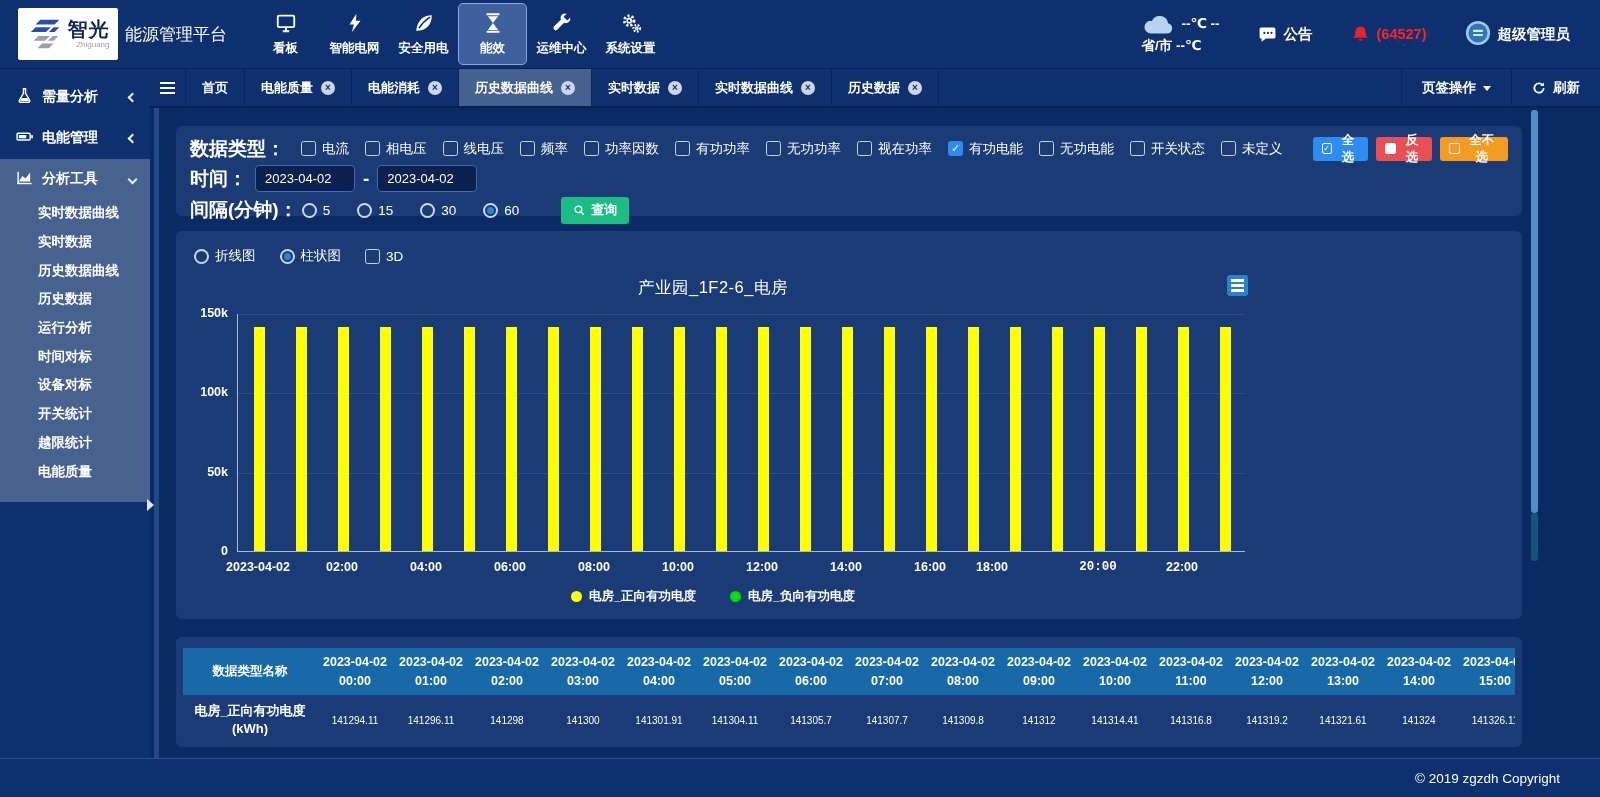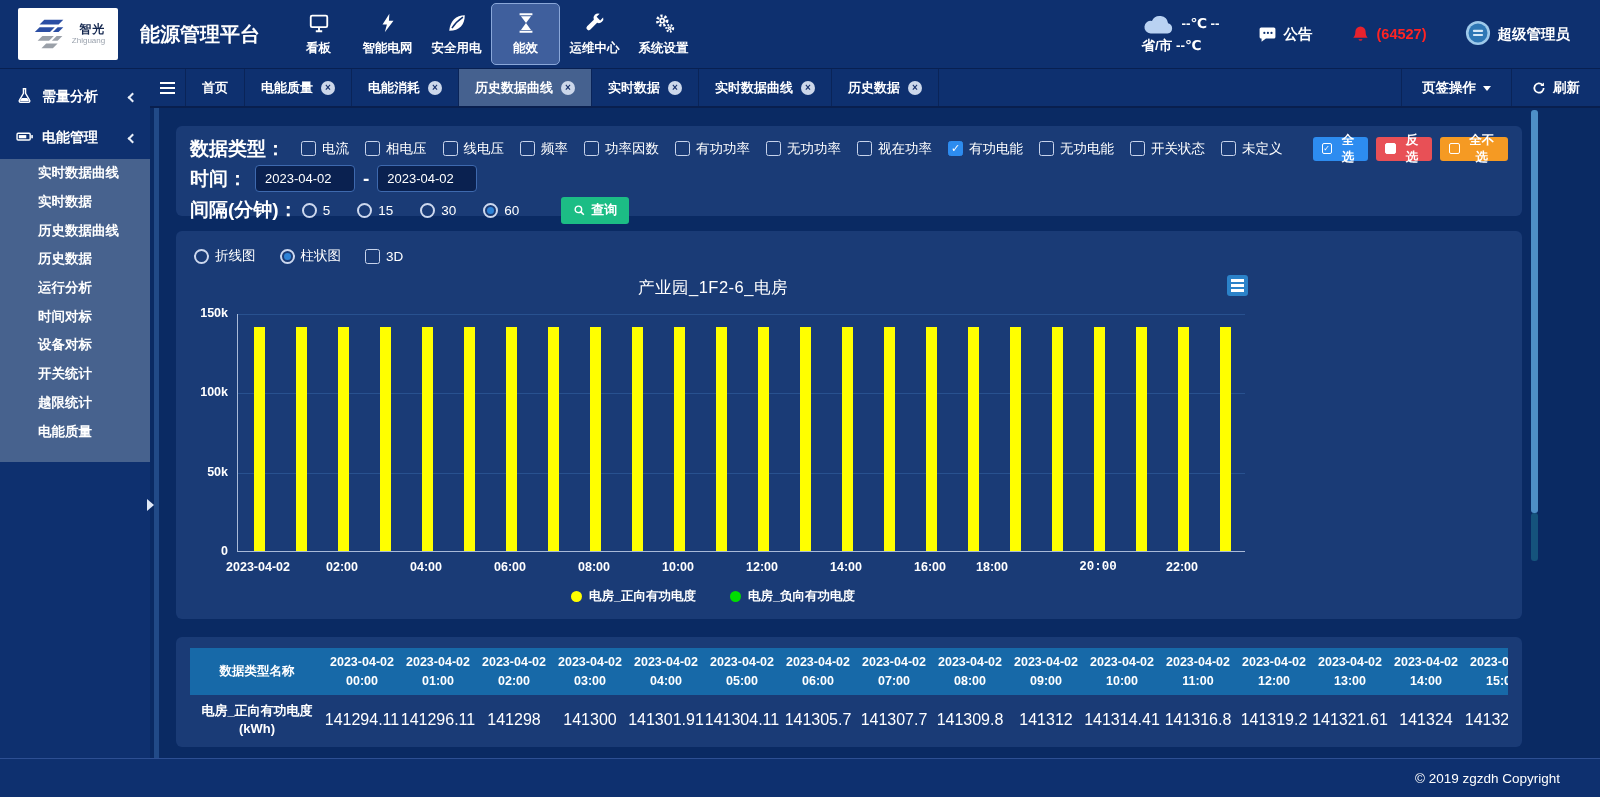"智光" .logo-brand { font-size: 12px -> 20px }
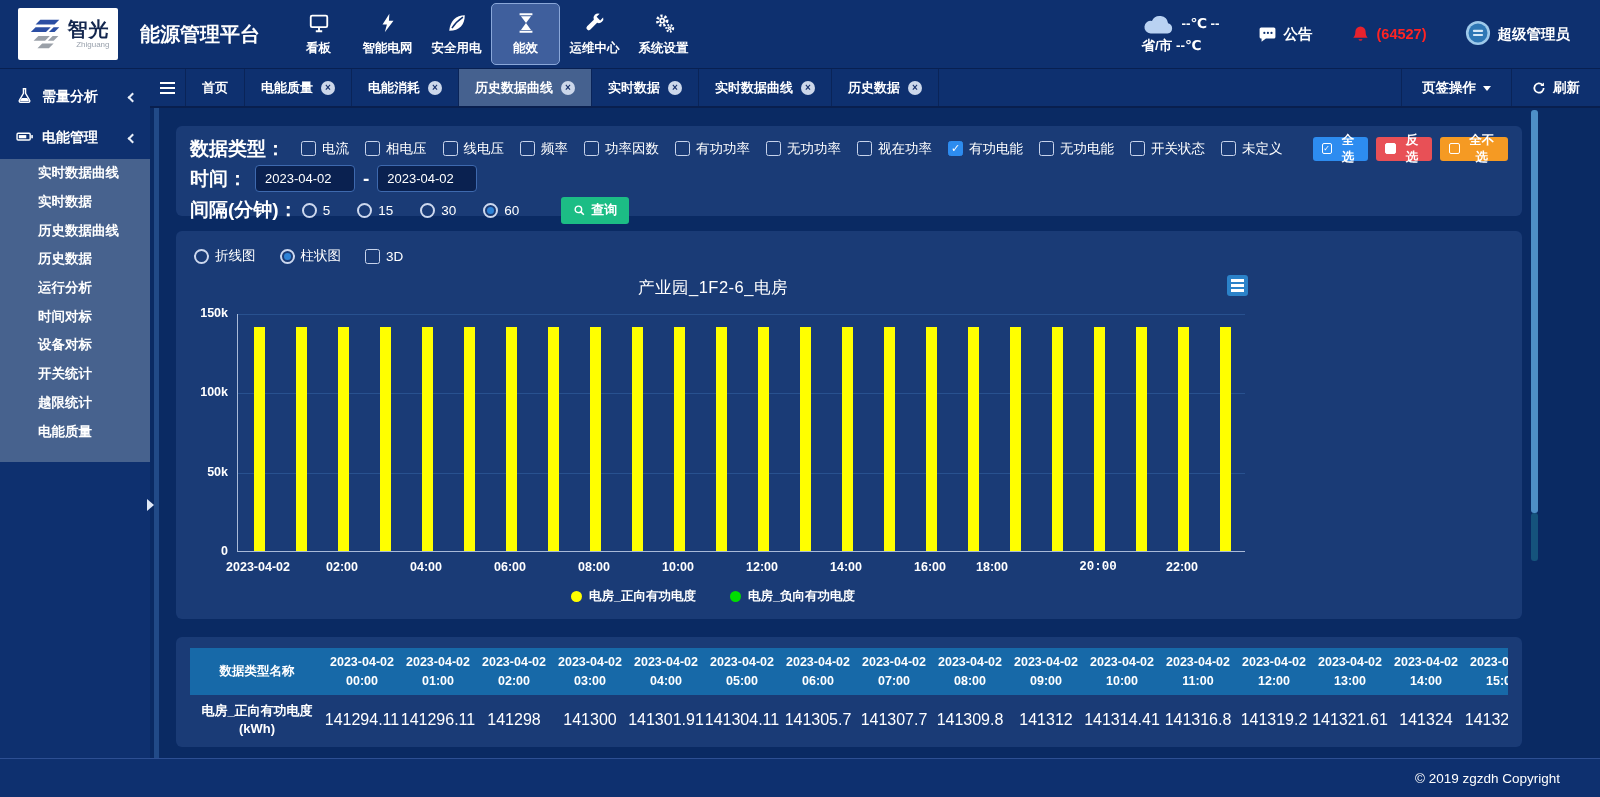"能源管理平台" .app-title { font-size: 20px -> 17px; font-weight: 700 -> 400; margin-left: 22px -> 7px }
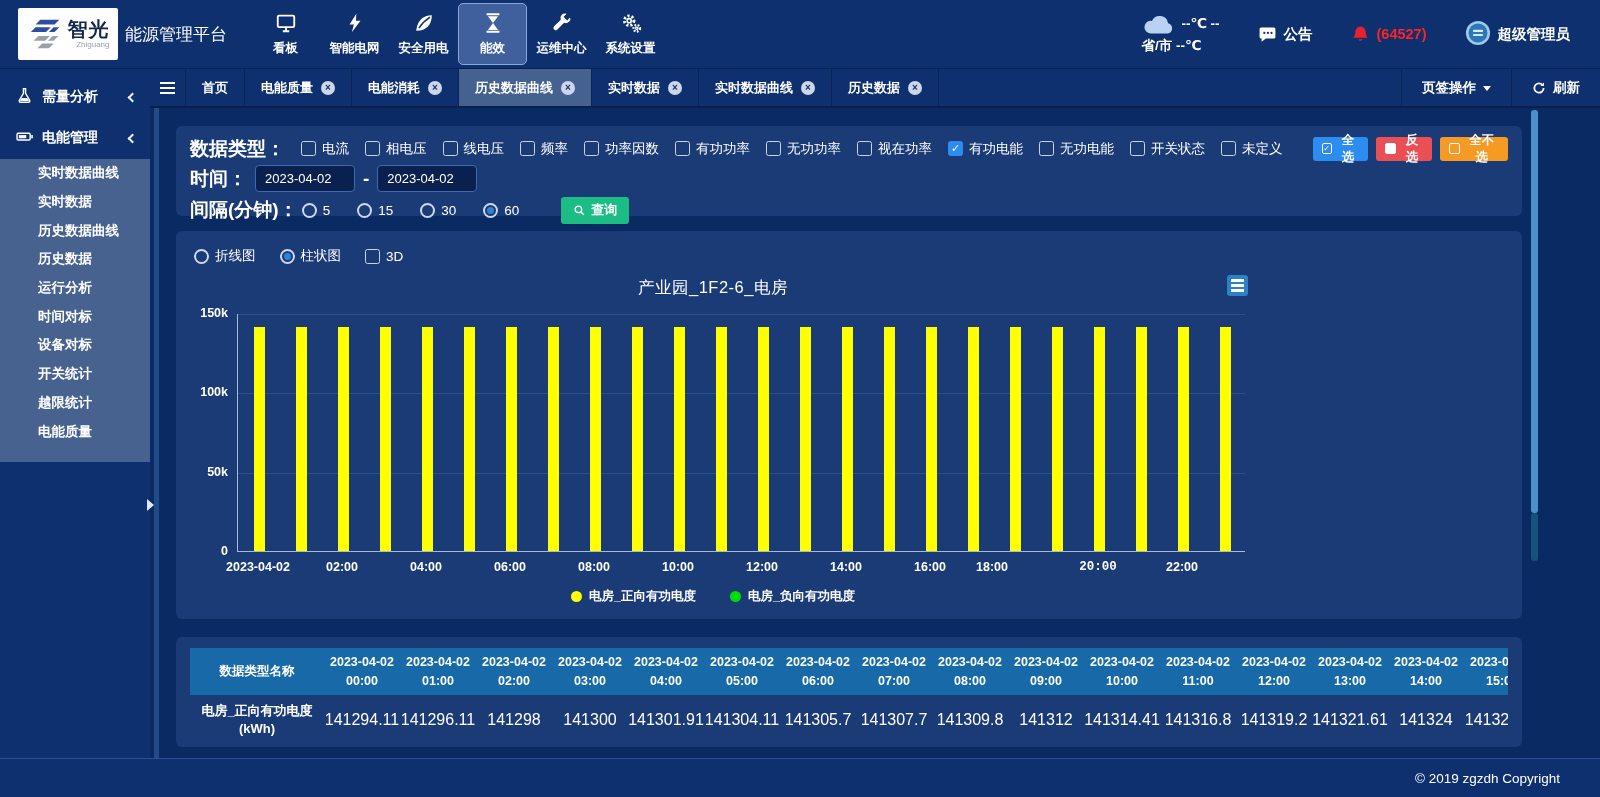"分析工具" div.sb-group { html: none -> <div> <span><svg> <path></path> <path></path> <path></path> </svg></span> <span>分析工具</span> <span></span> <span></span> </div> }
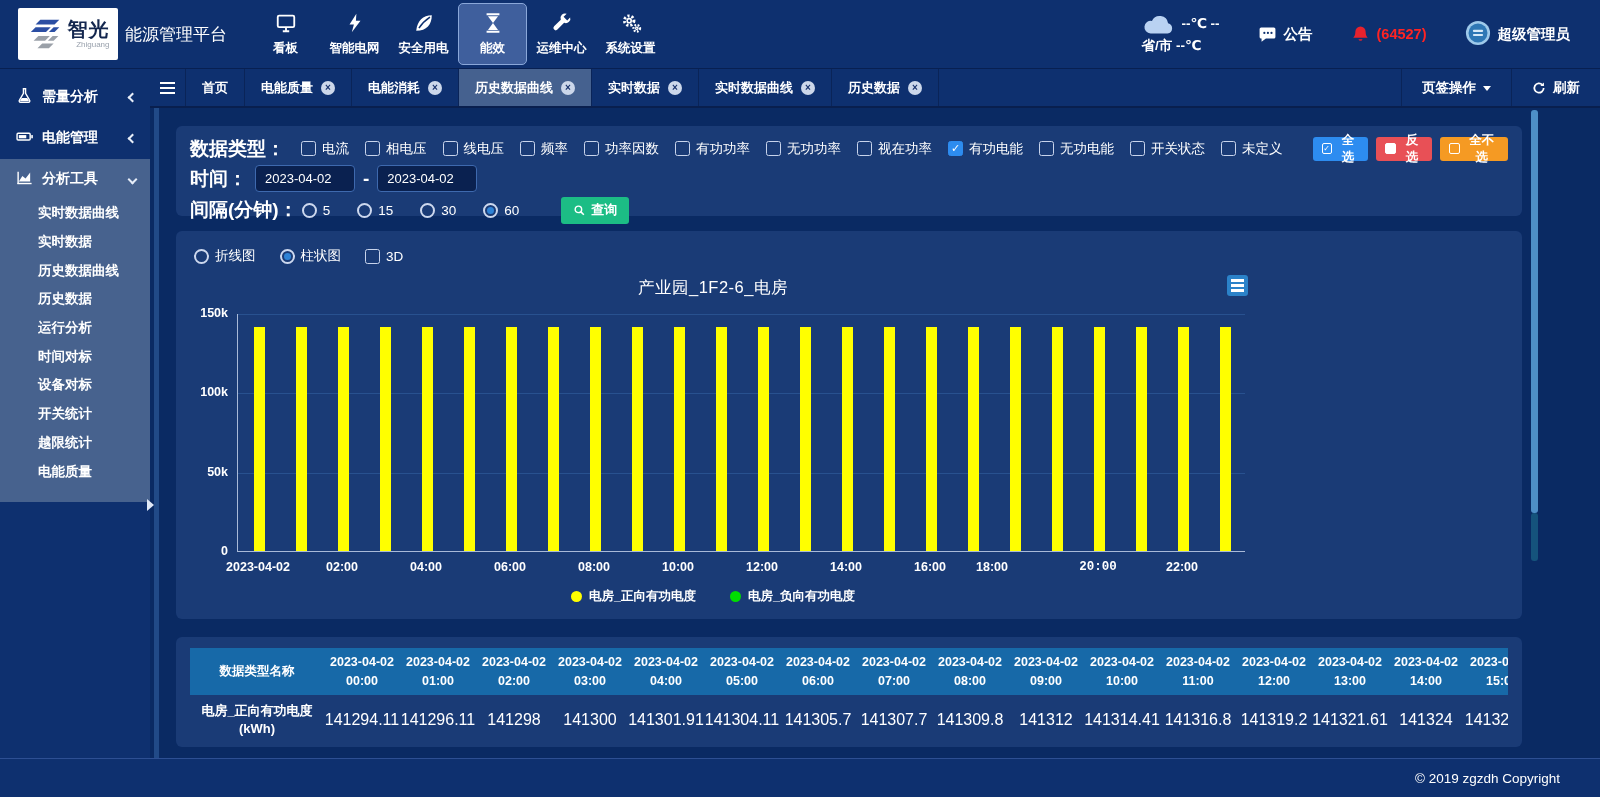"数据类型名称" .table-panel { padding: 11px 14px -> 11px 7px }
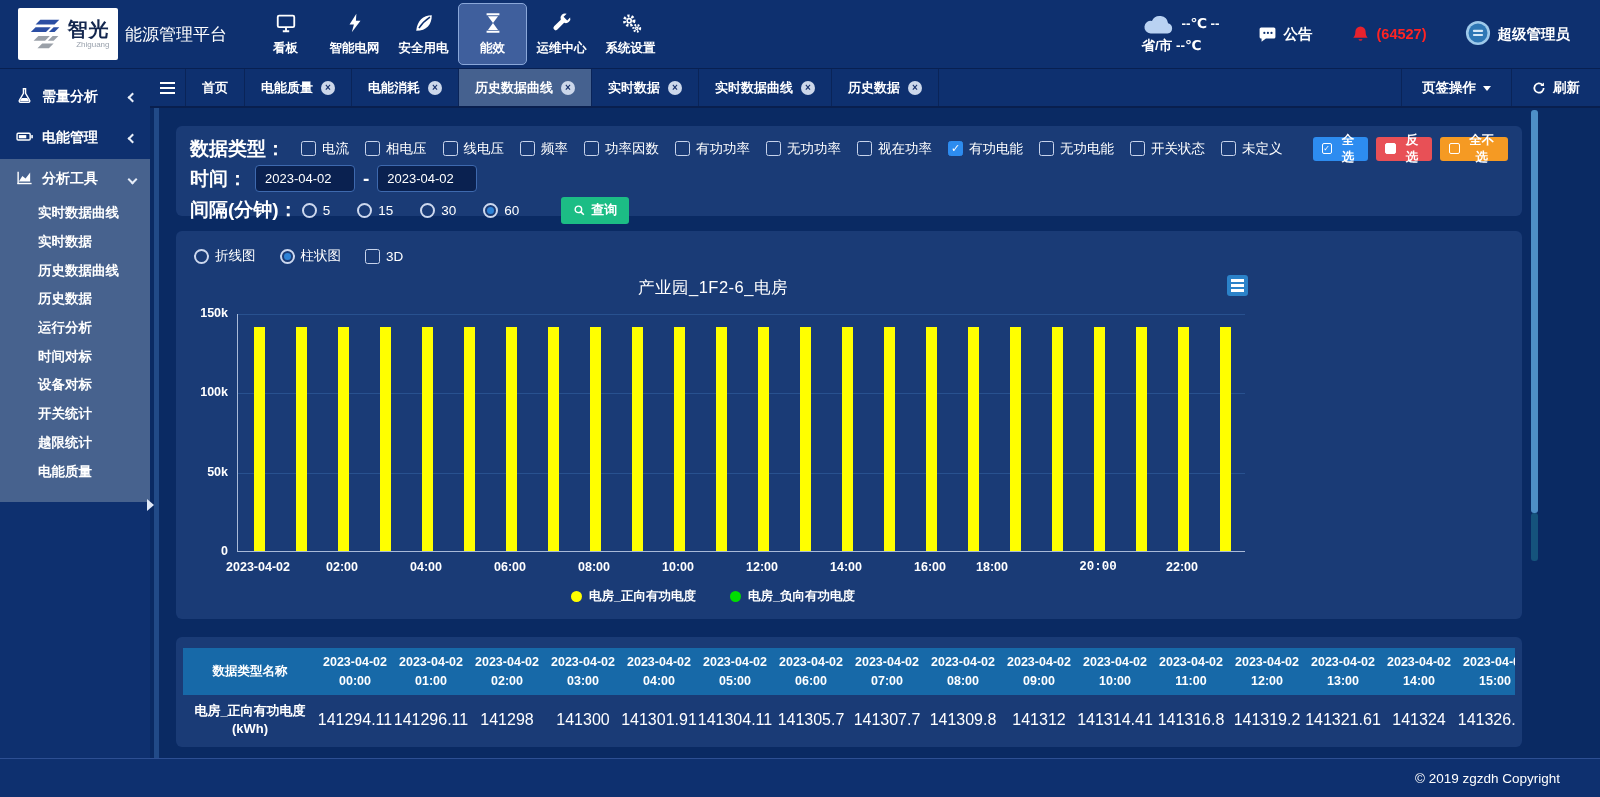"141294.11" .td { font-size: 16px -> 10px }
